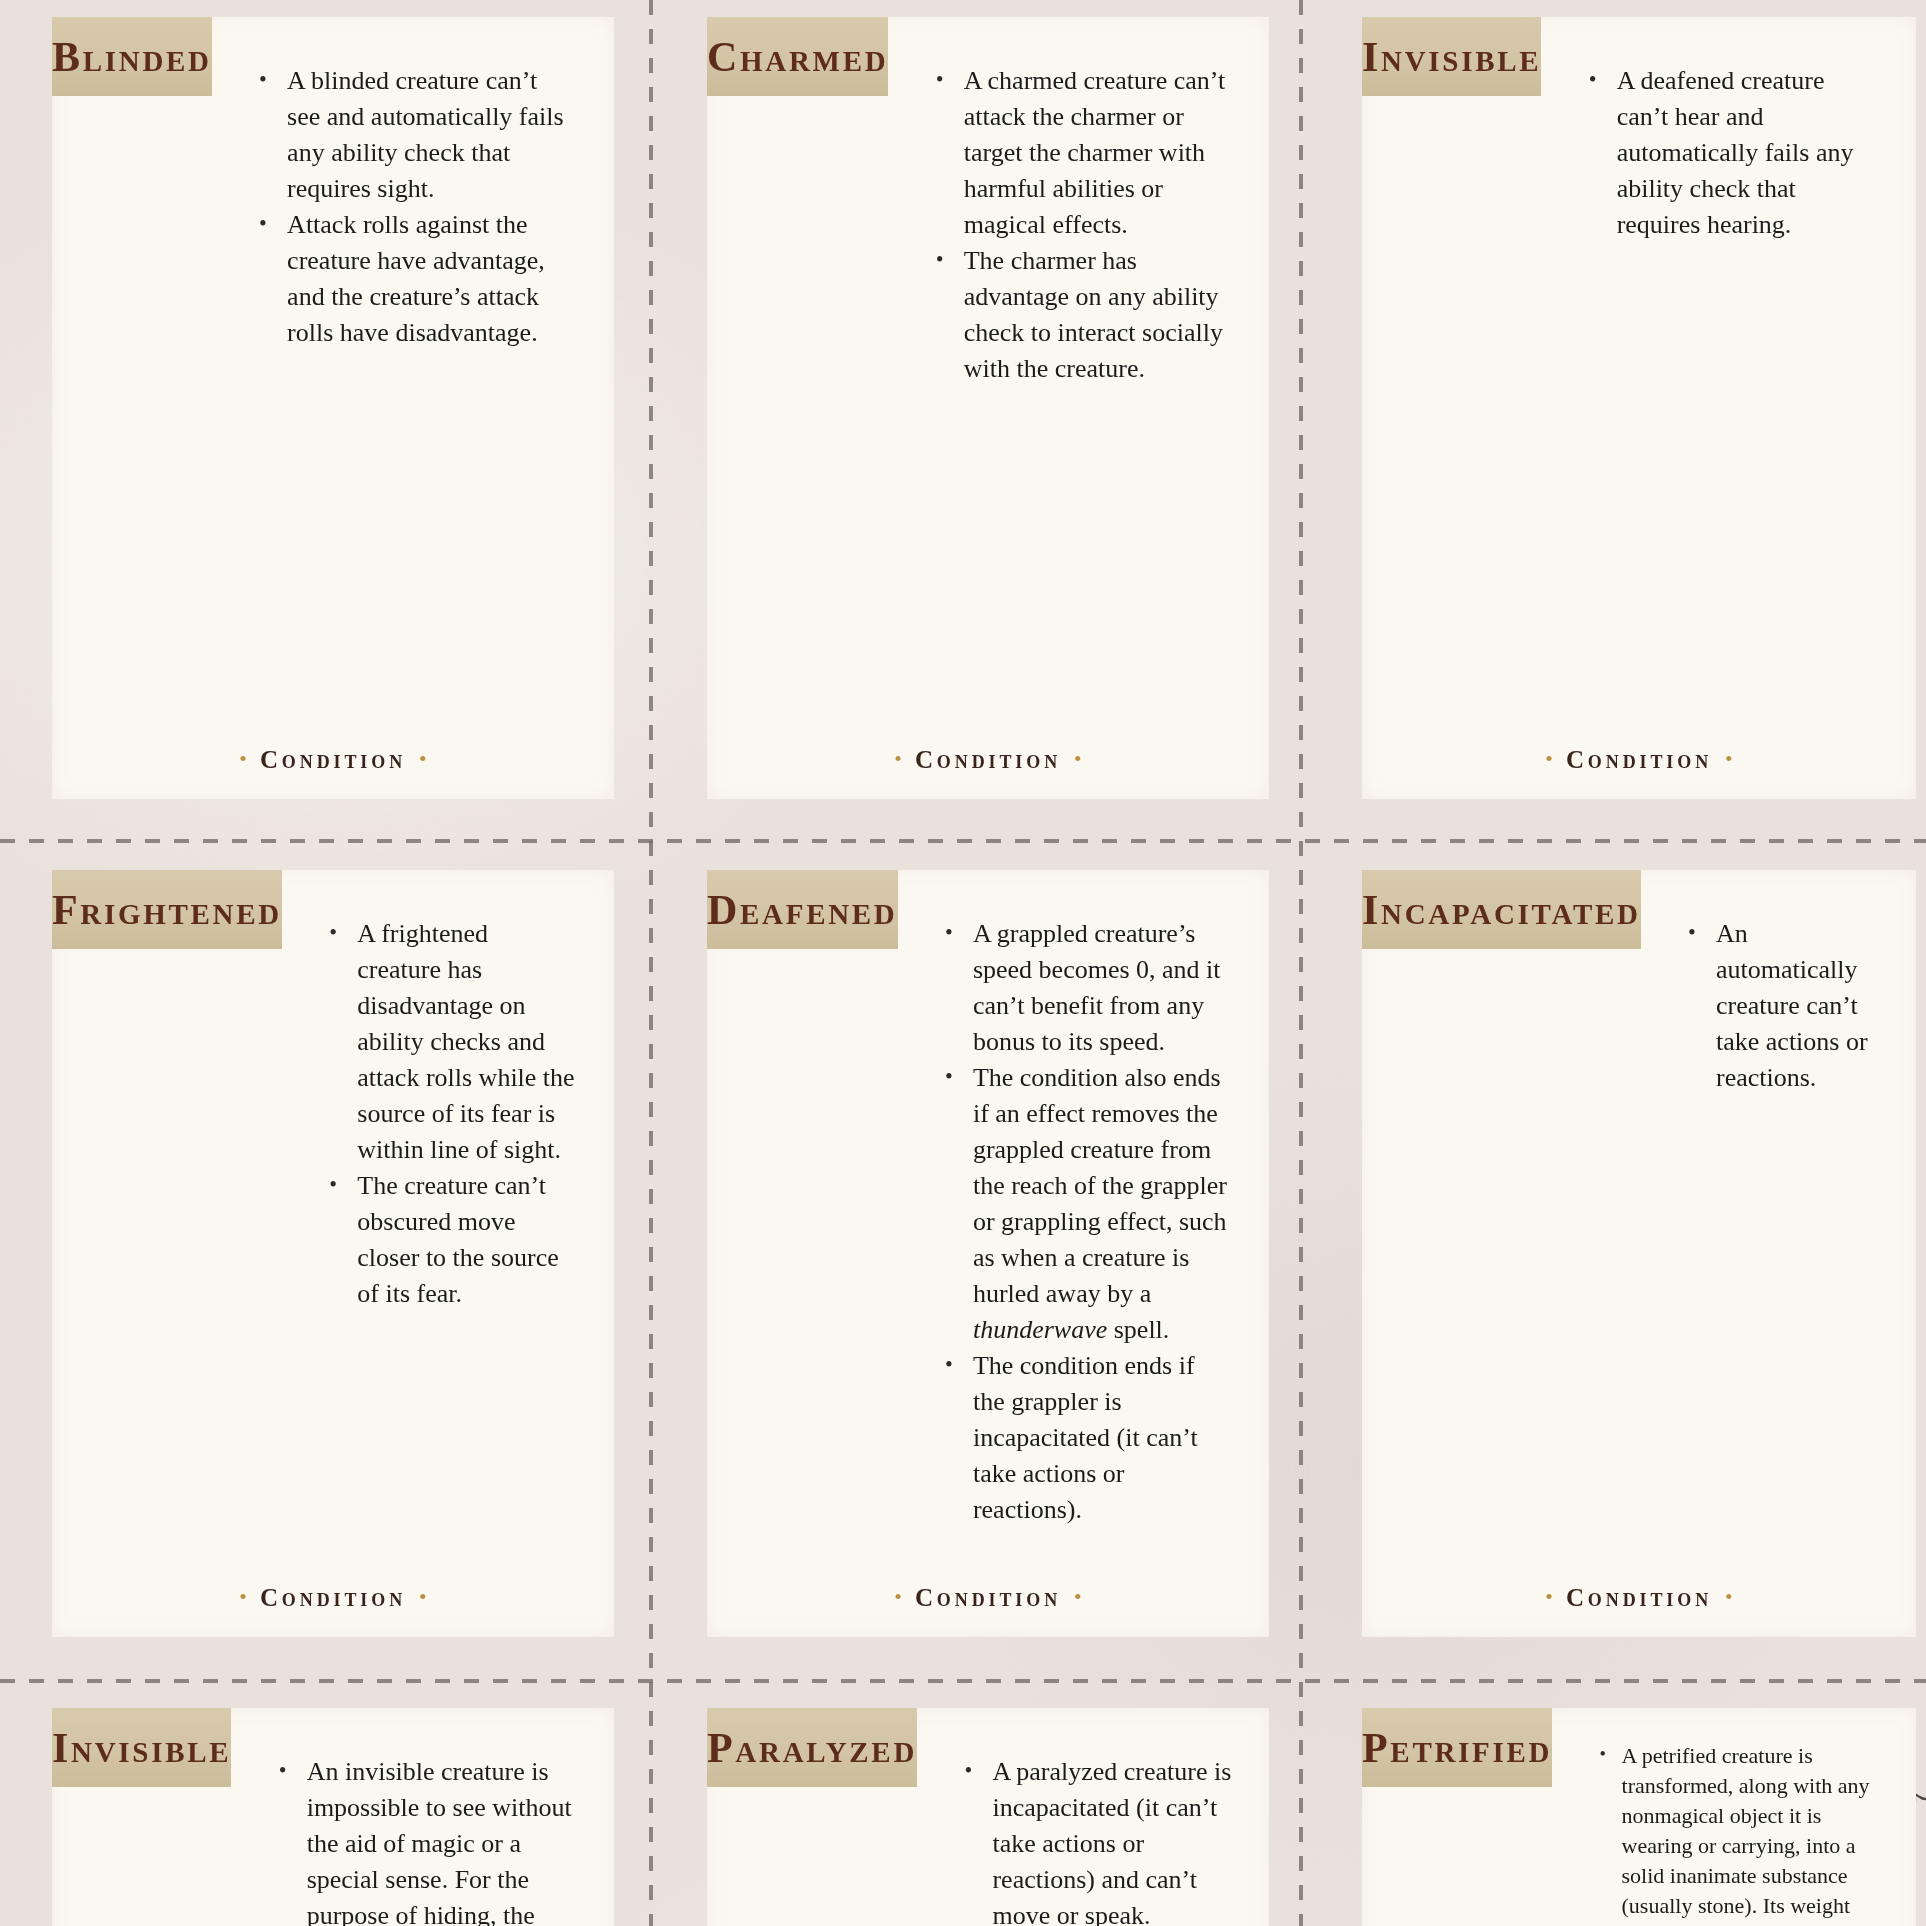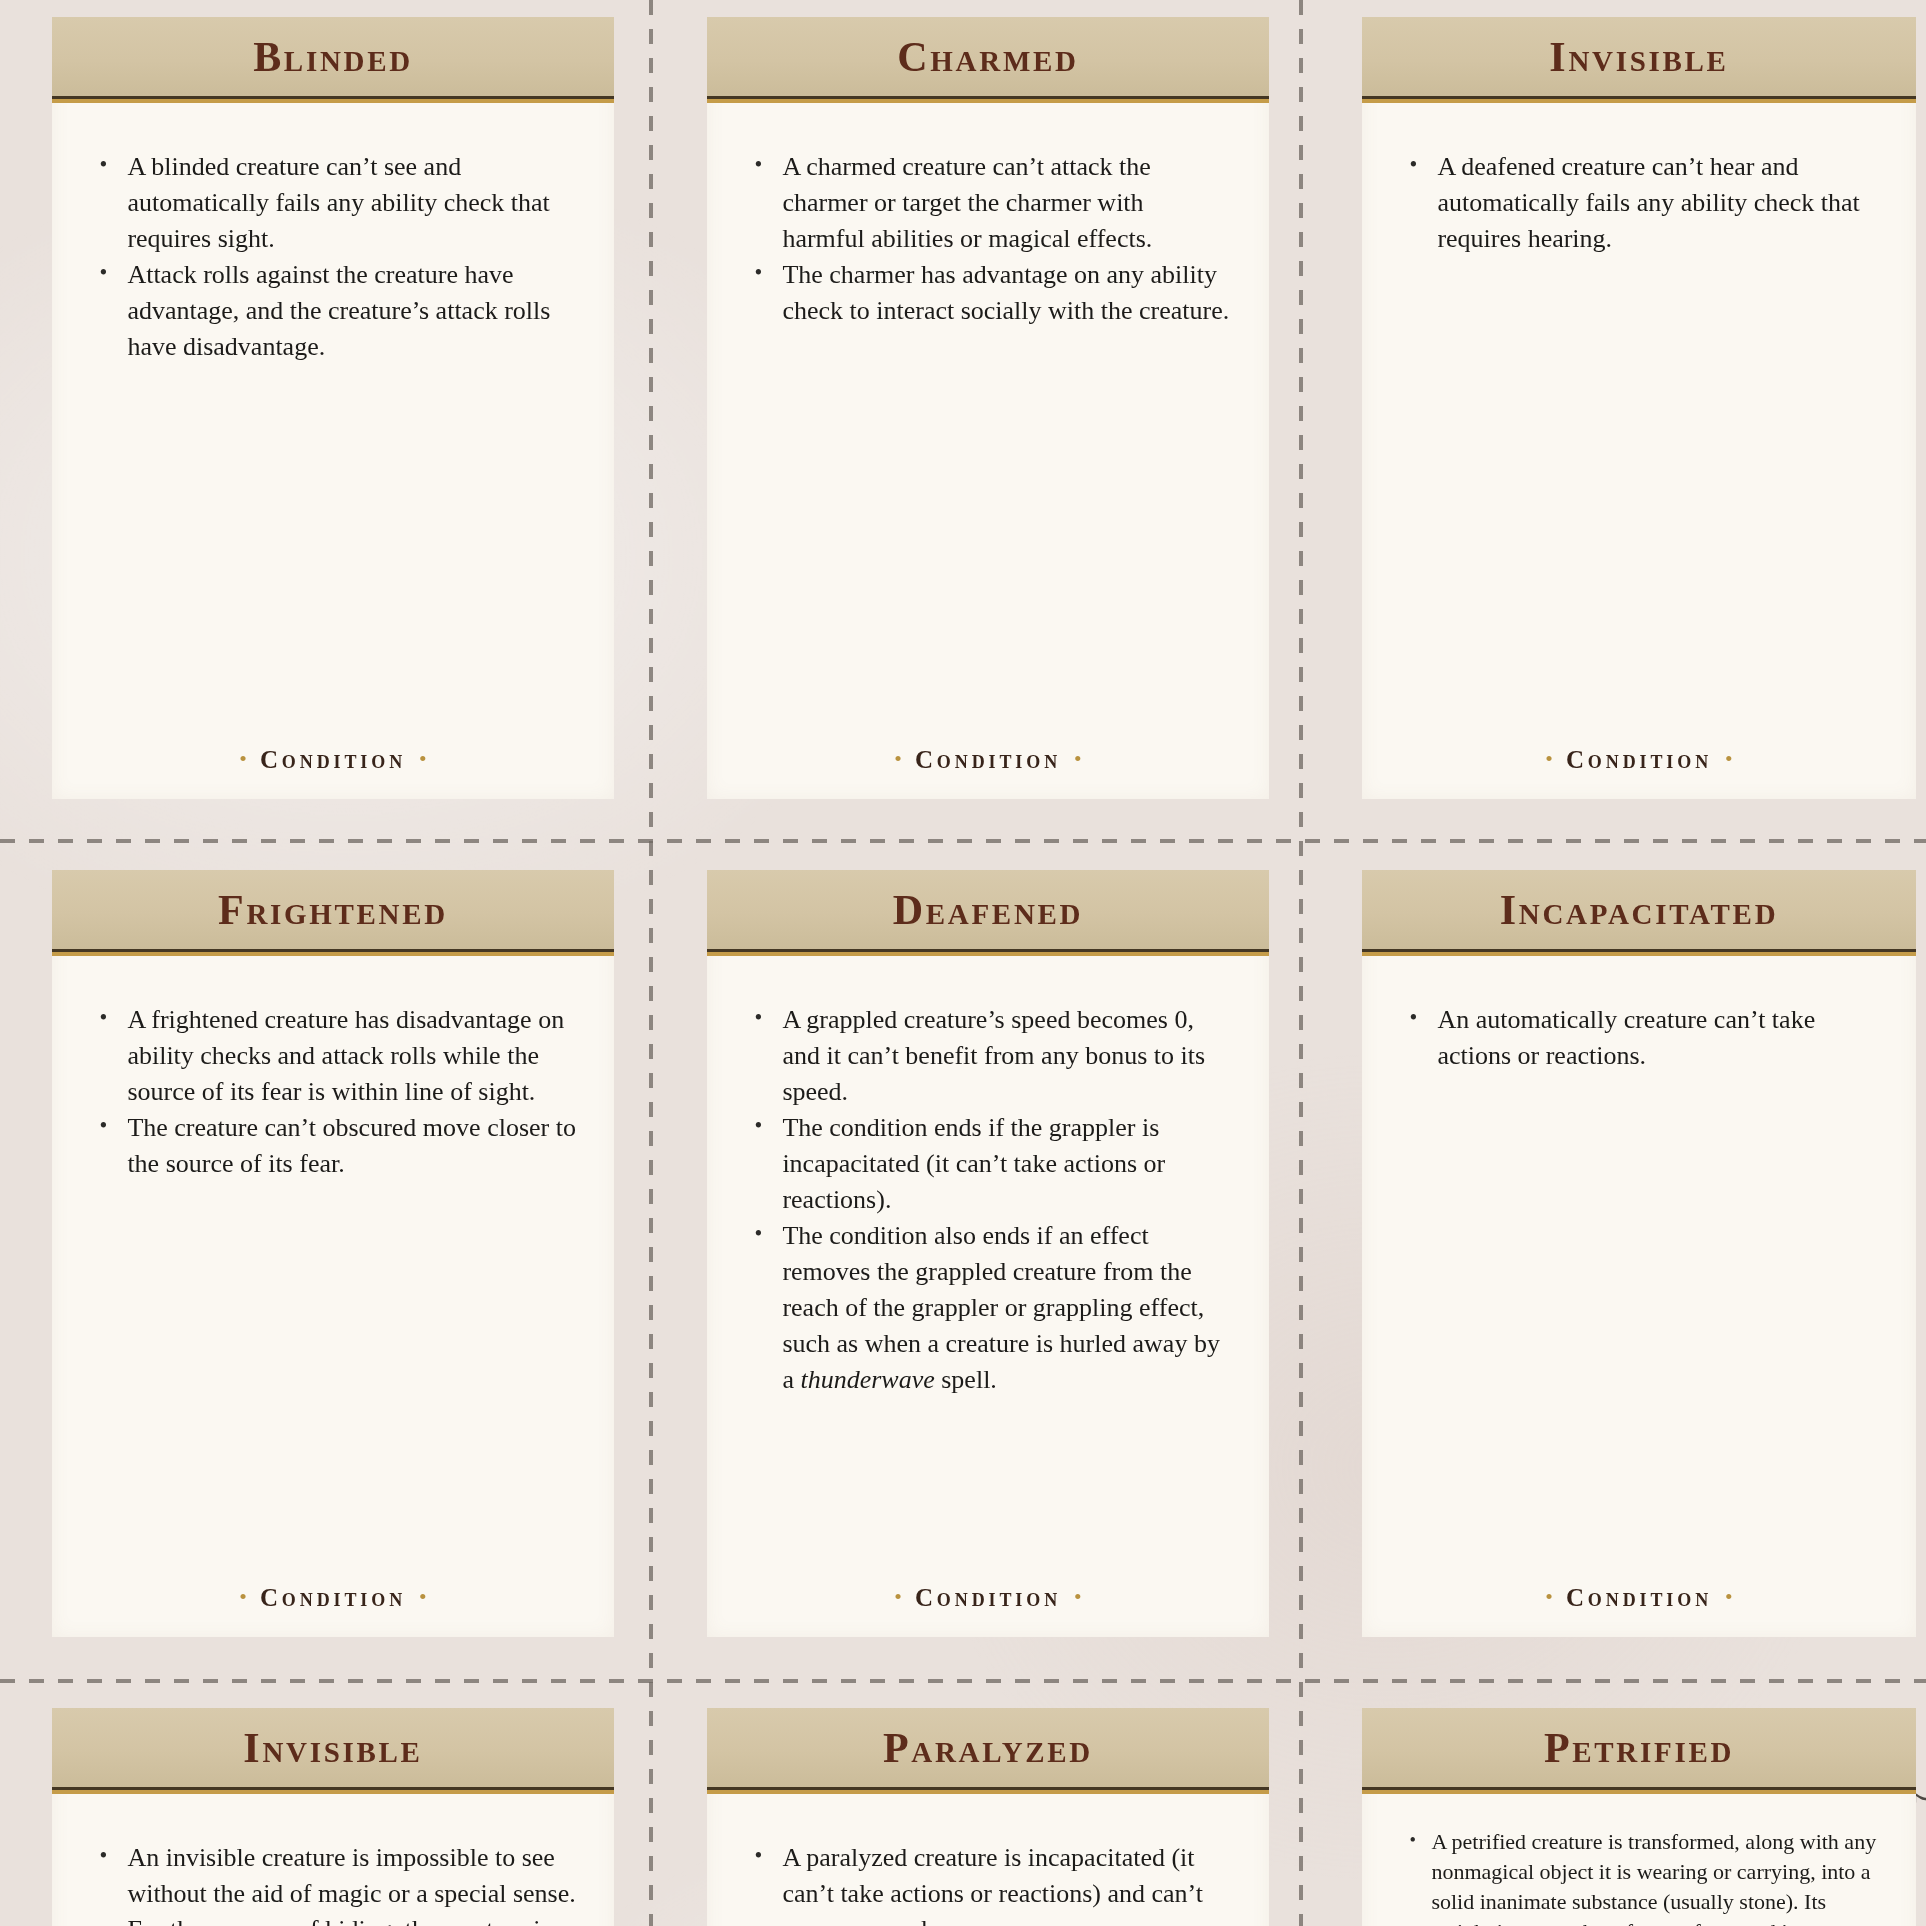"Blinded" .card { flex-direction: column -> row }
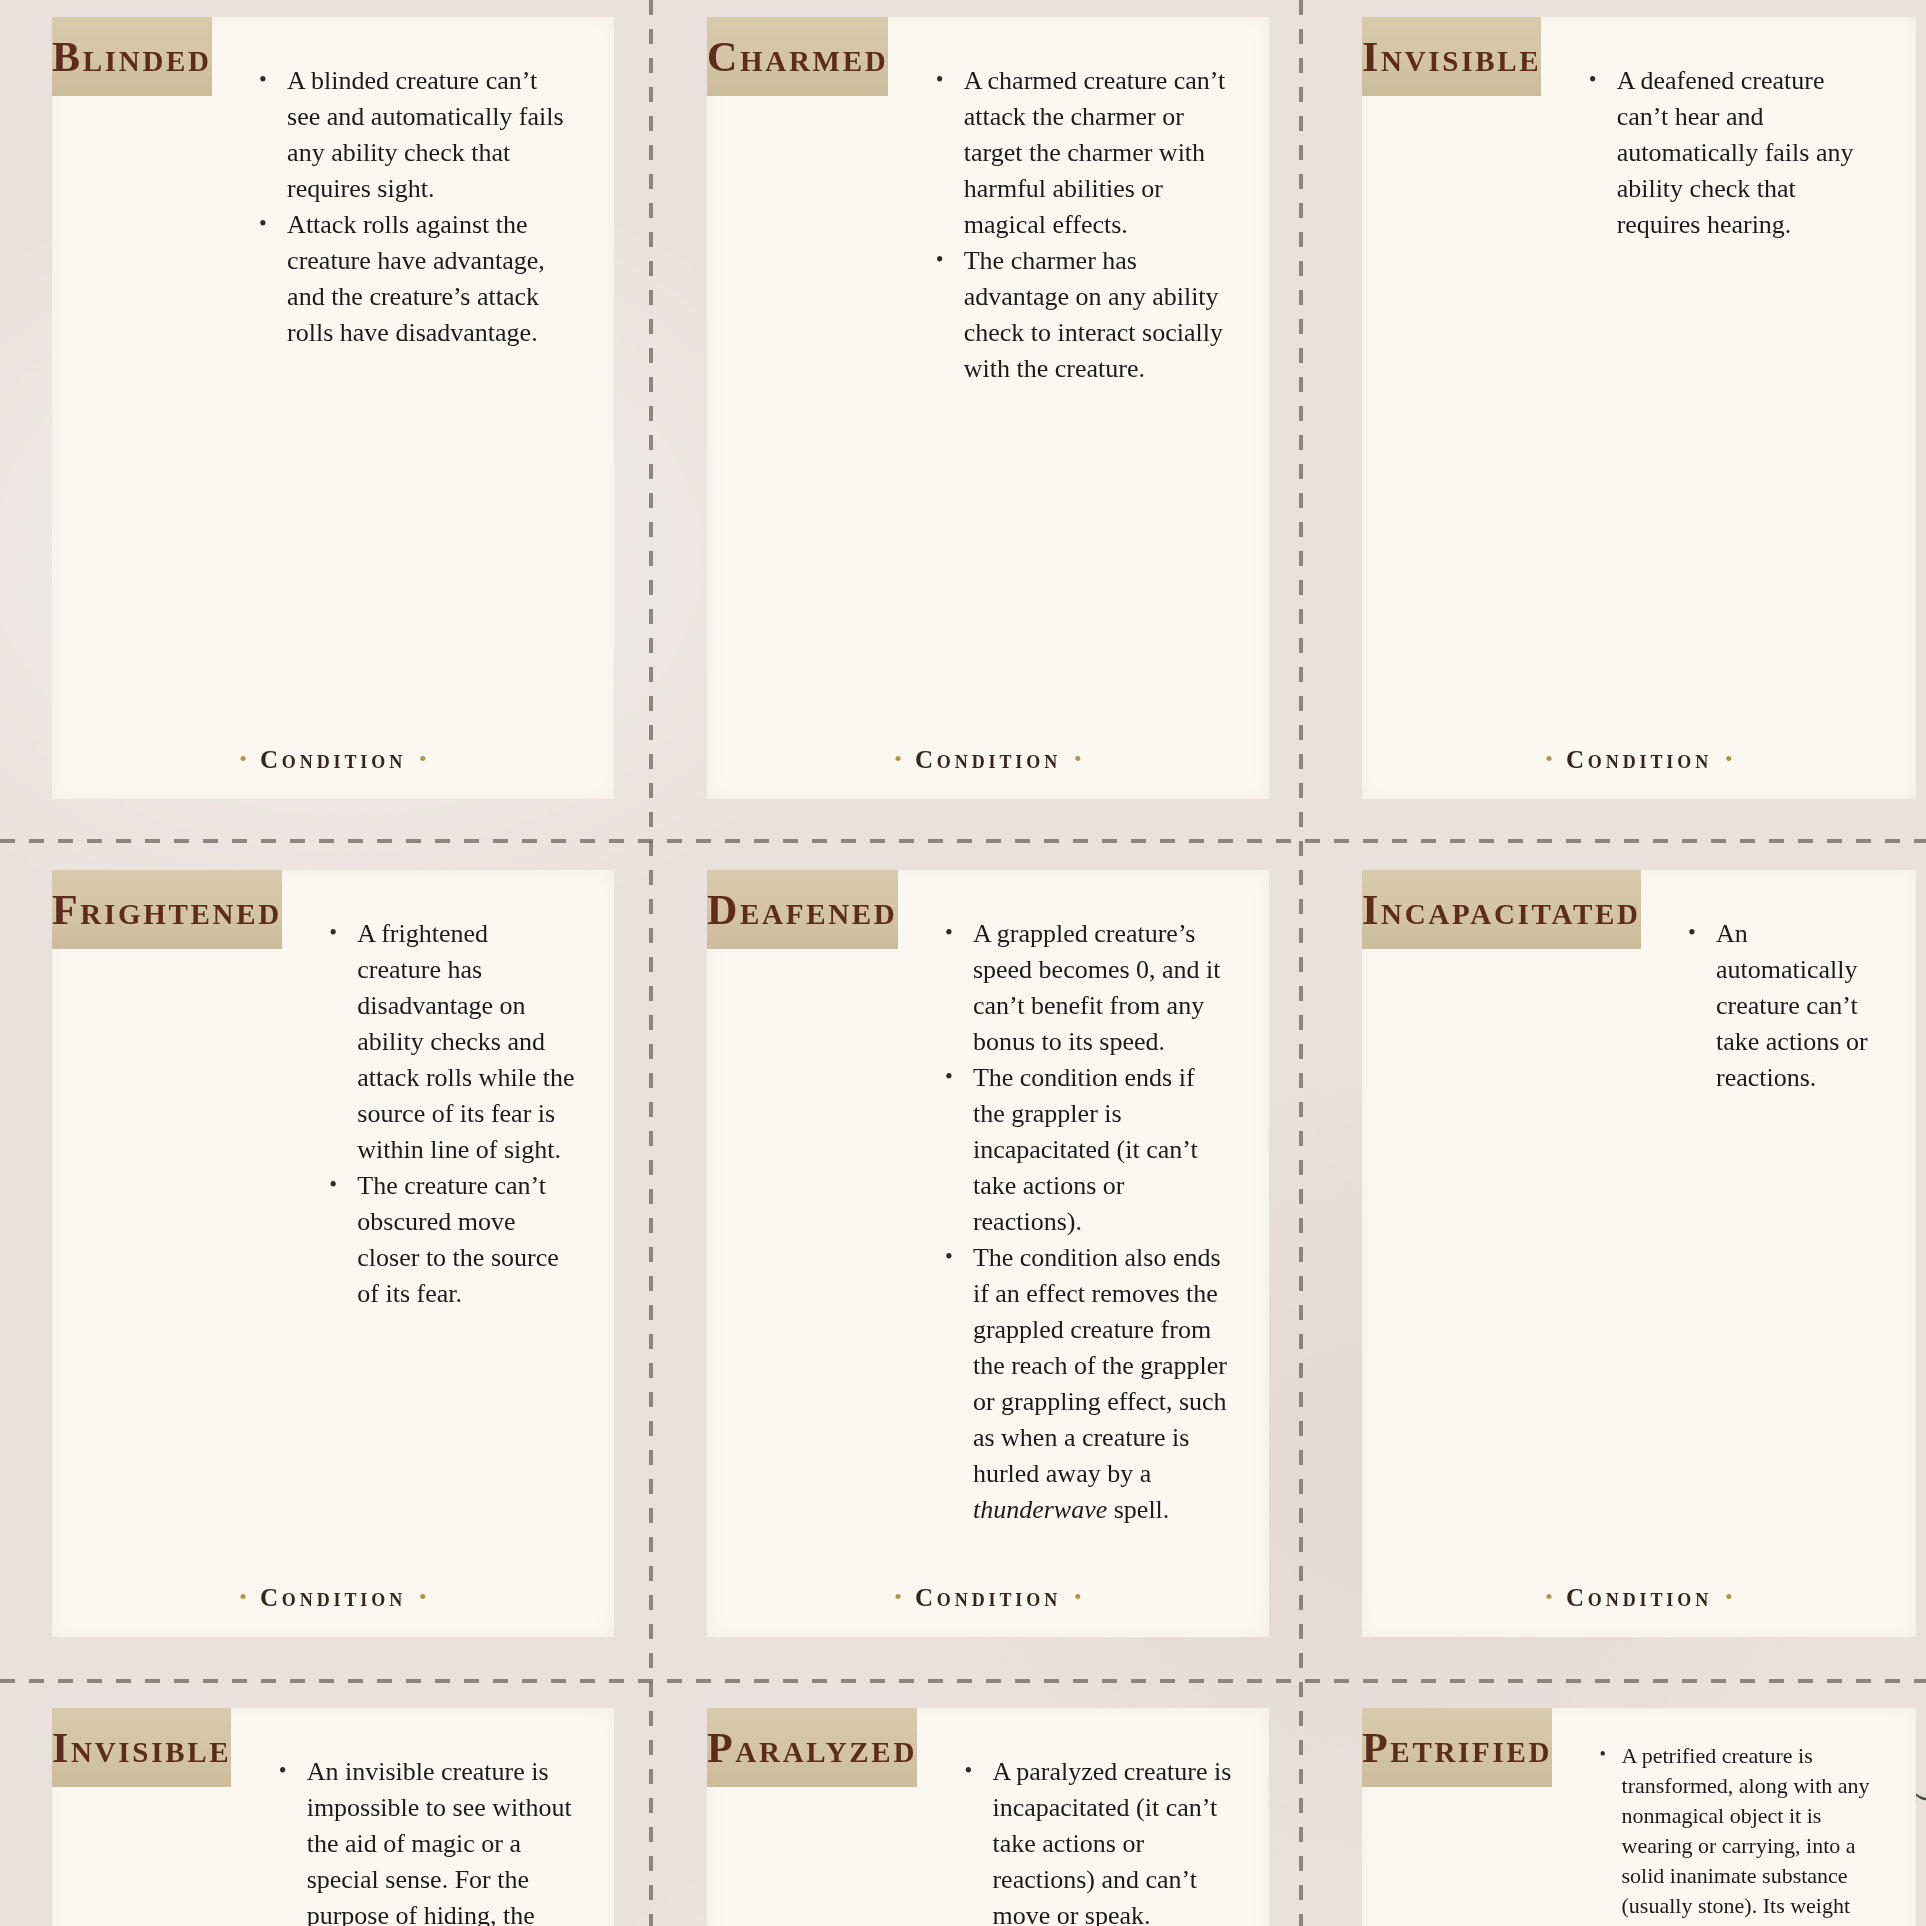"The condition ends if the" li { order: before "The condition also ends if" -> after "The condition also ends if" }
